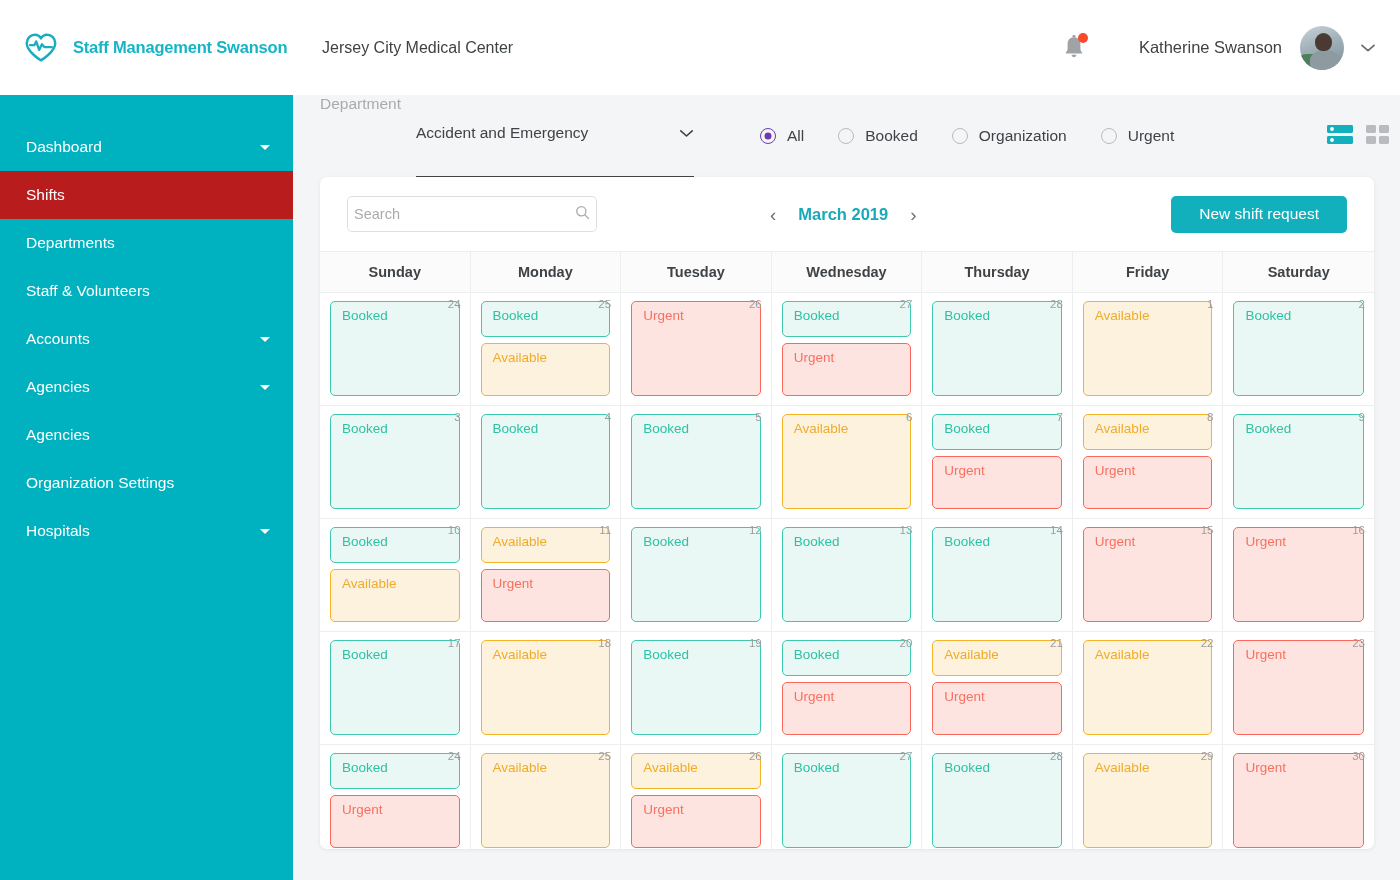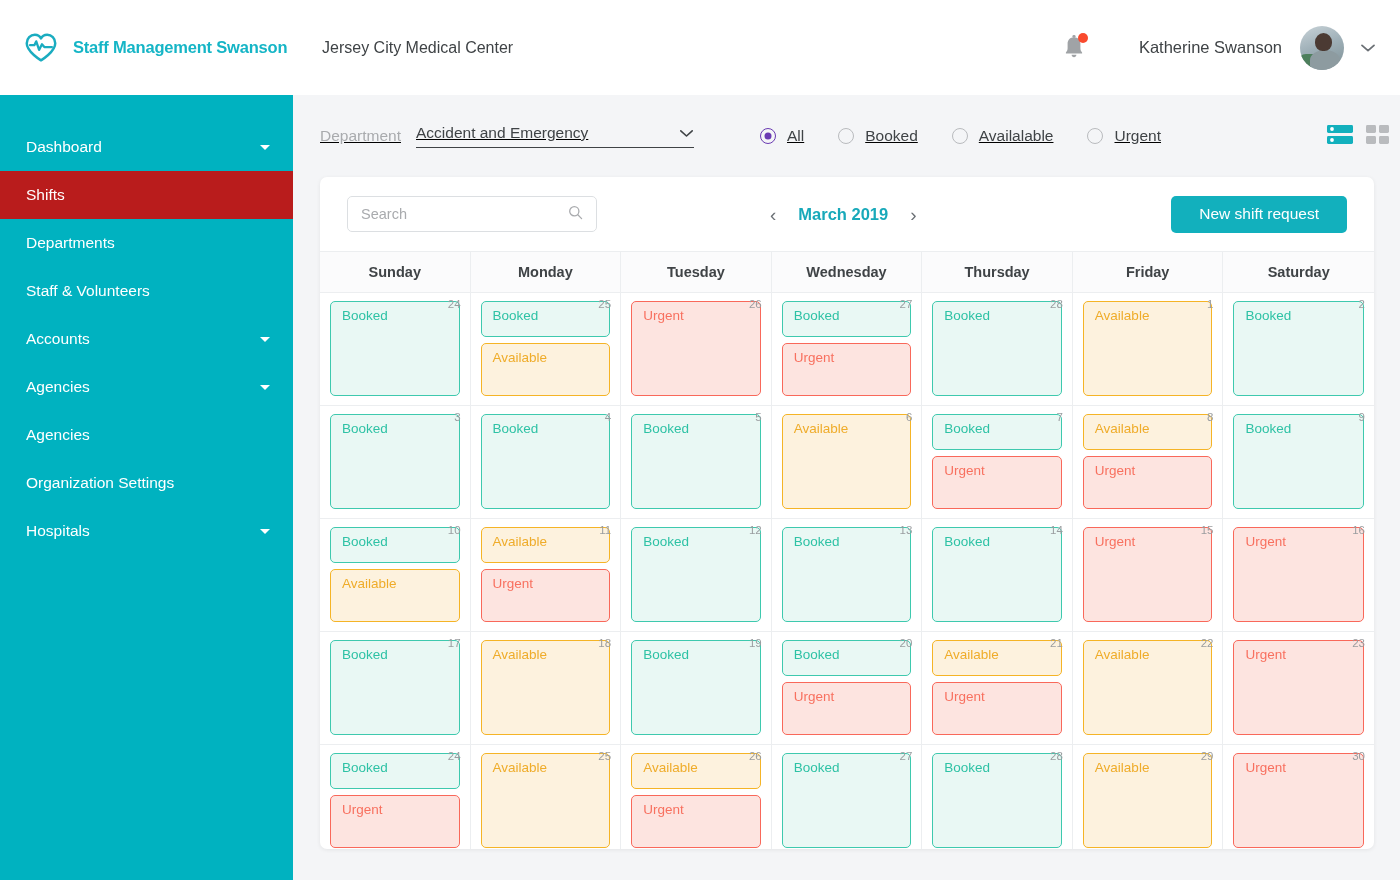"Department" .filterbar { align-items: center -> none; text-decoration: underline -> none }
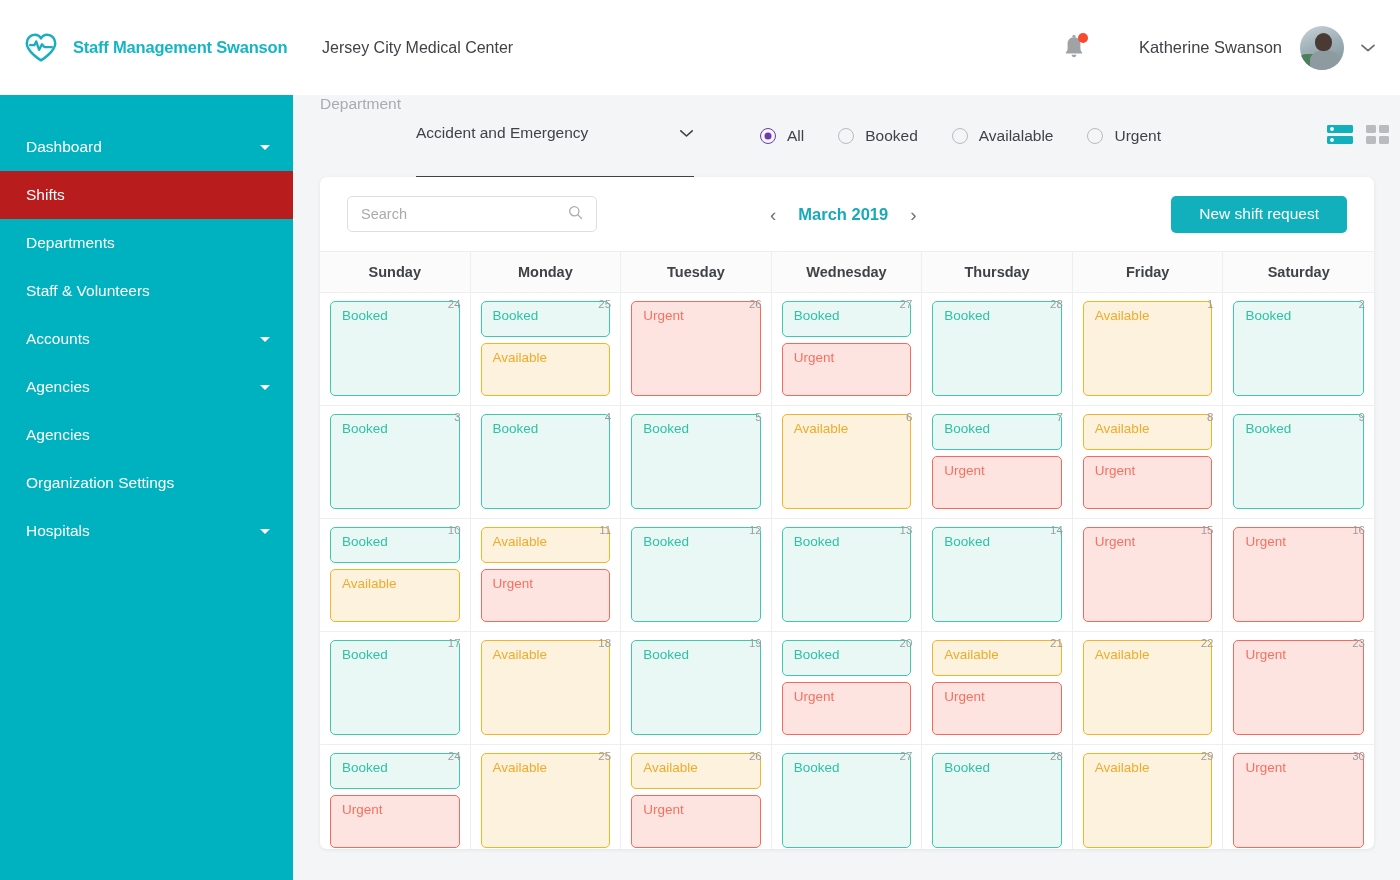"Availalable" span.radio-label { text: Availalable -> Organization }
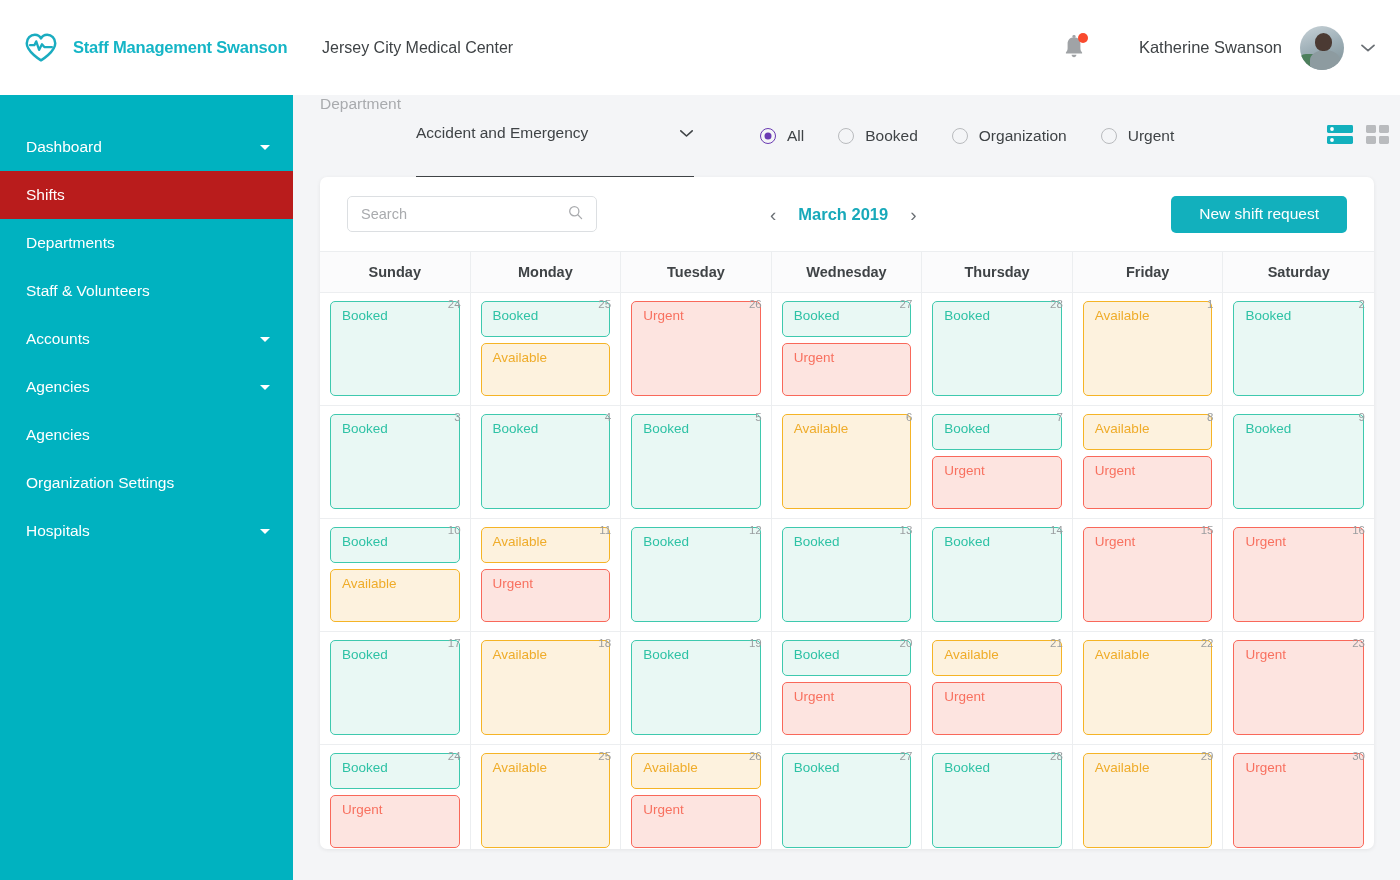"Search" .searchbox { padding: 0 13px -> 0 6px }
